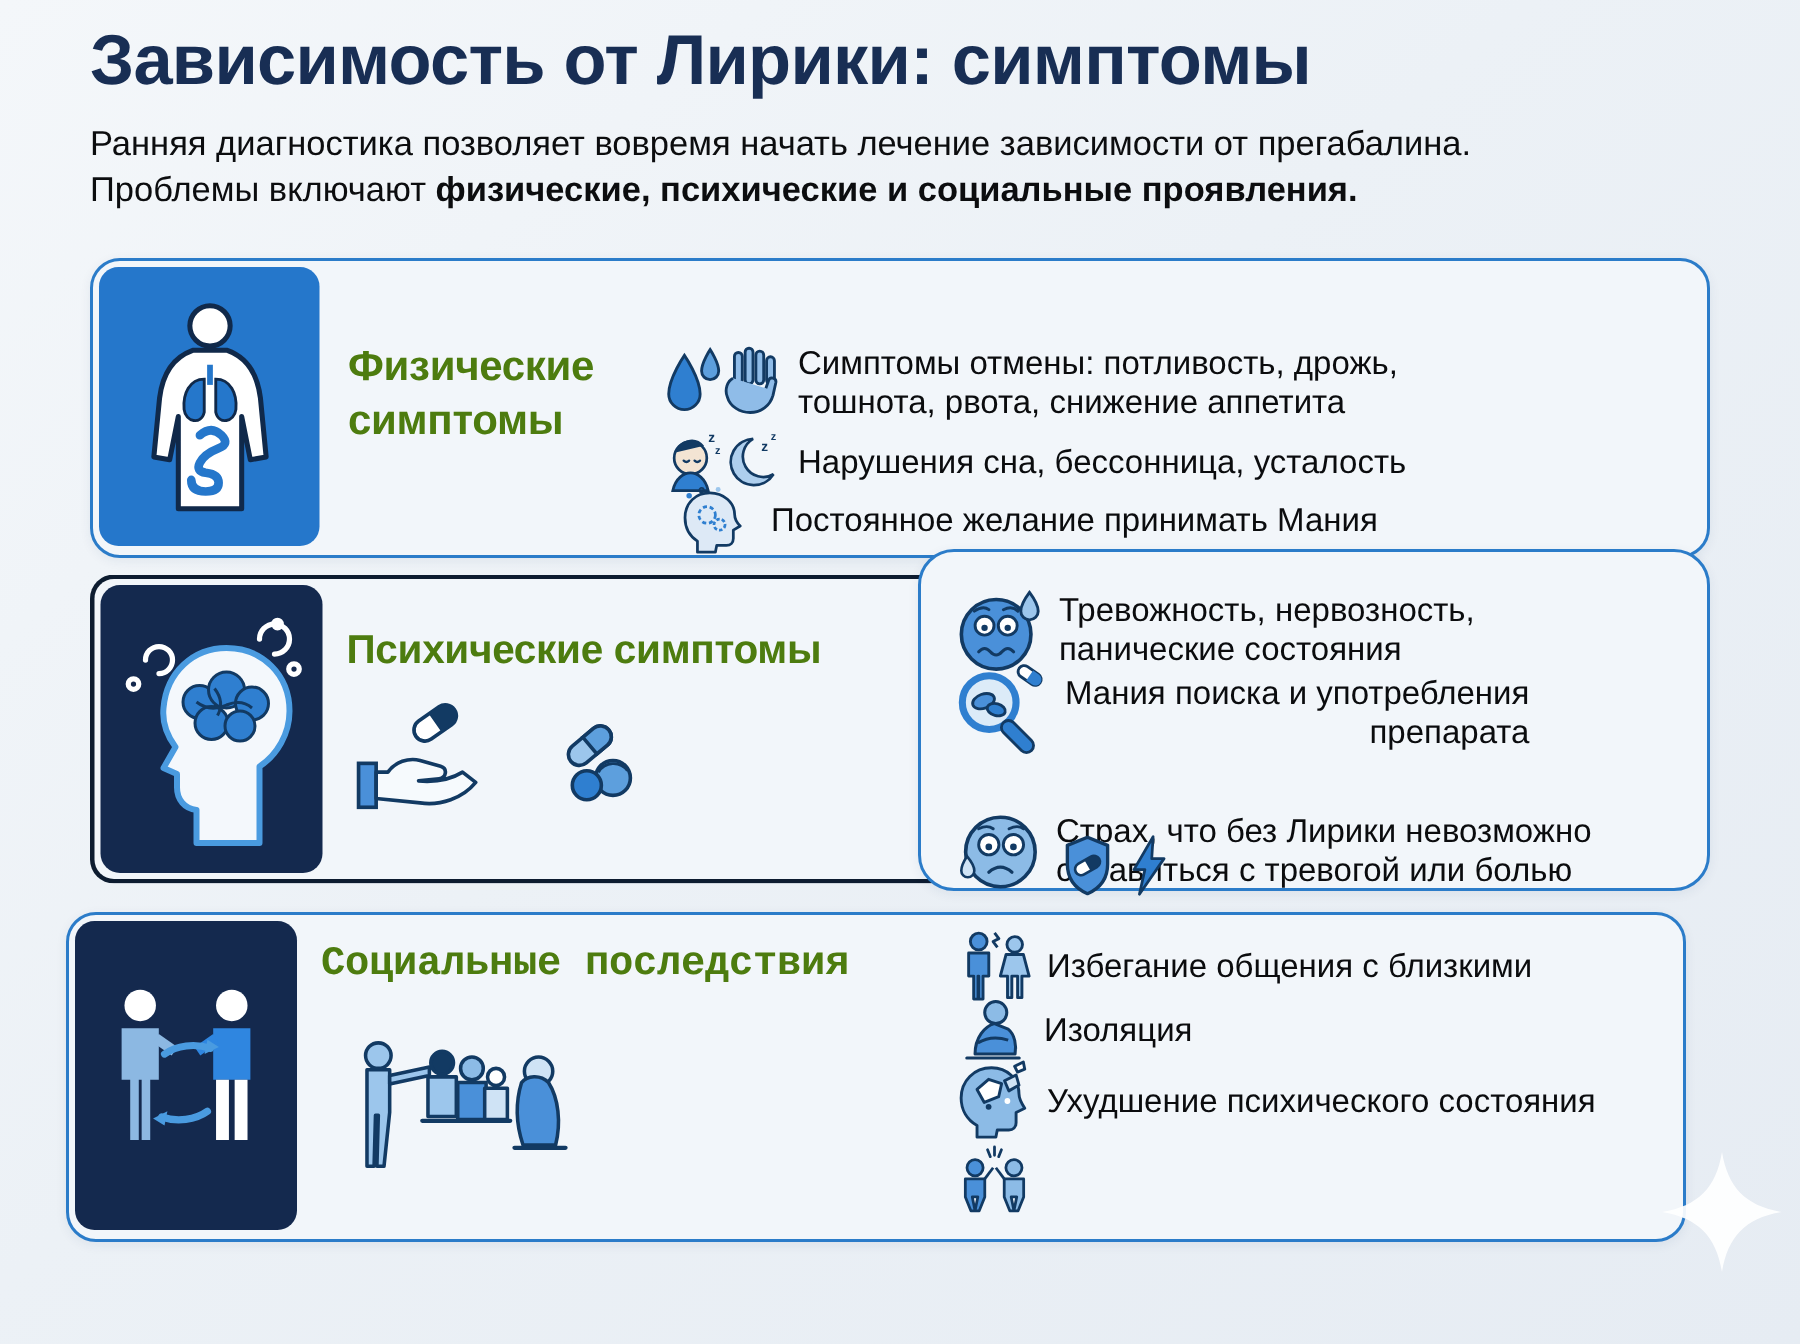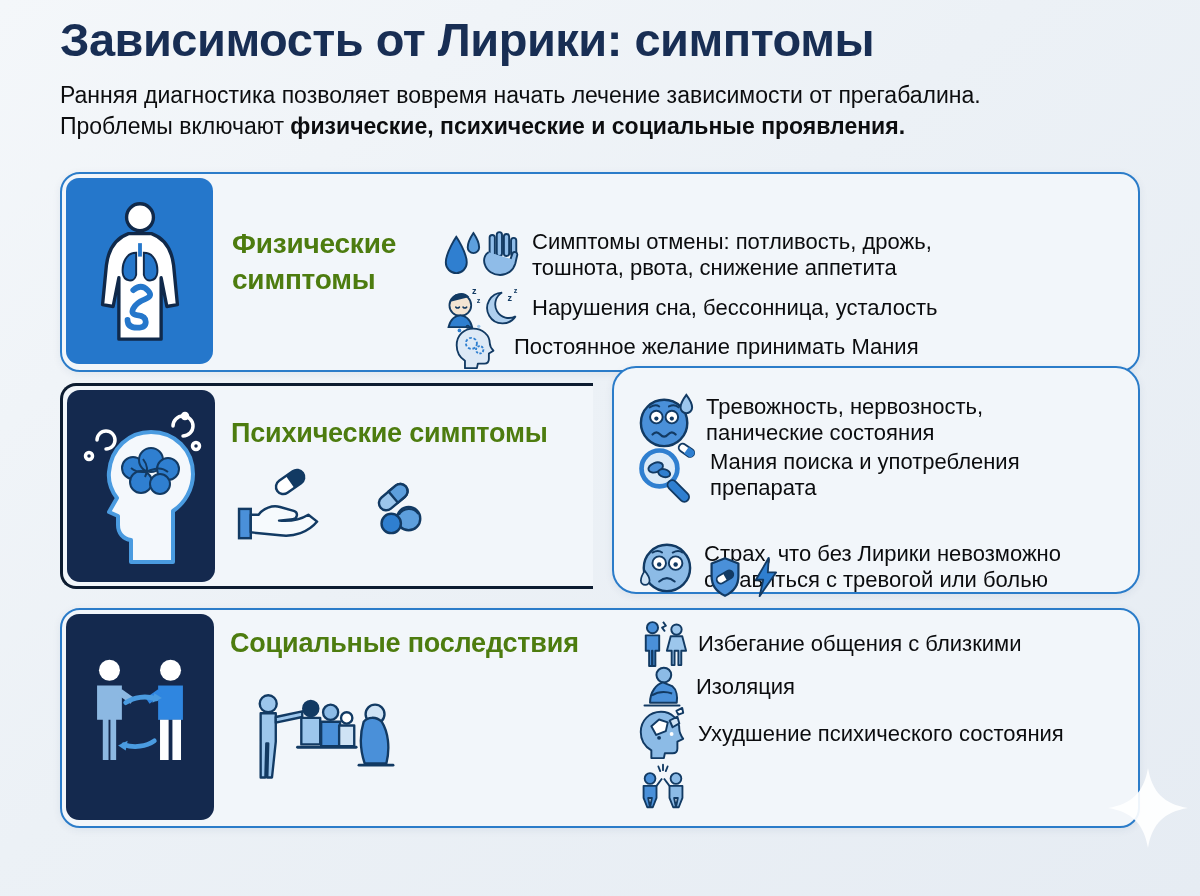"Психические симптомы" .card-dark { padding-left: none -> 42px }
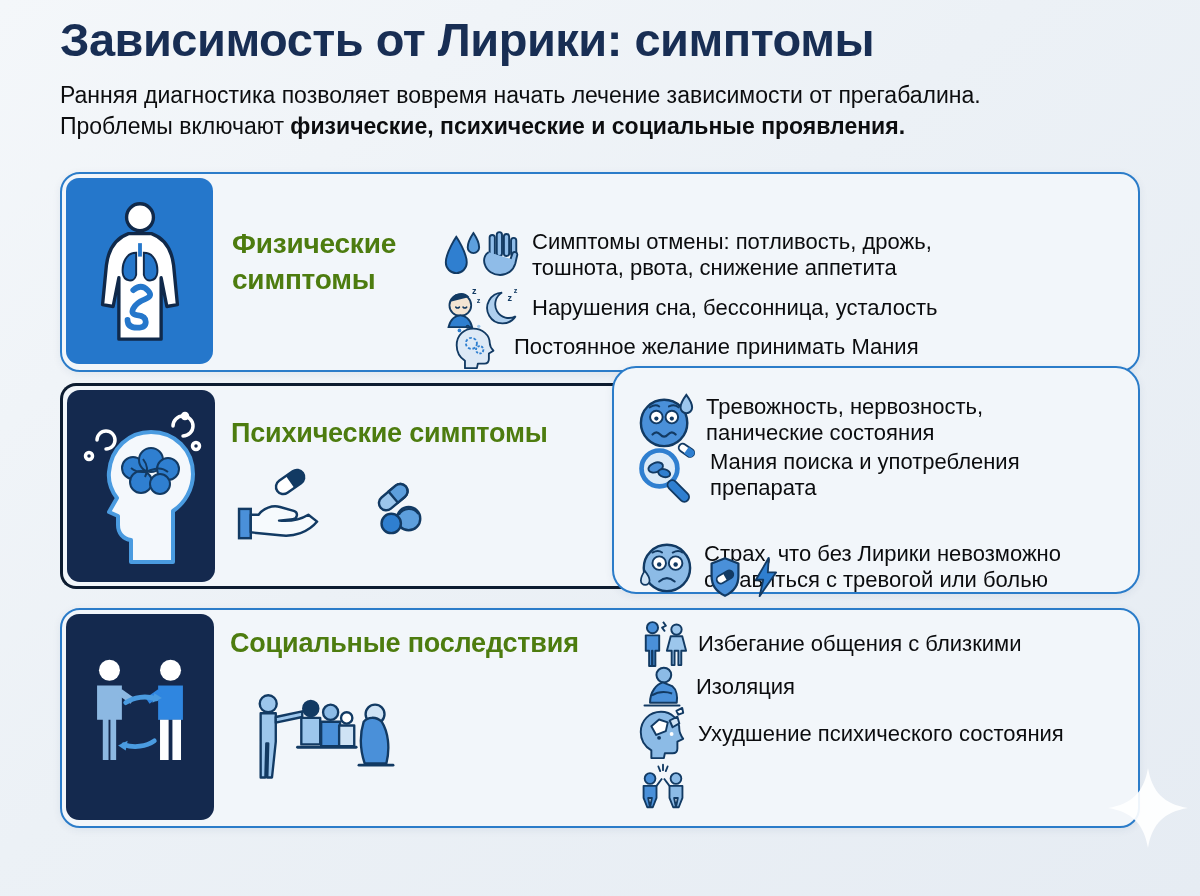"Мания поиска и употребления" span.txt { text-align: none -> right }
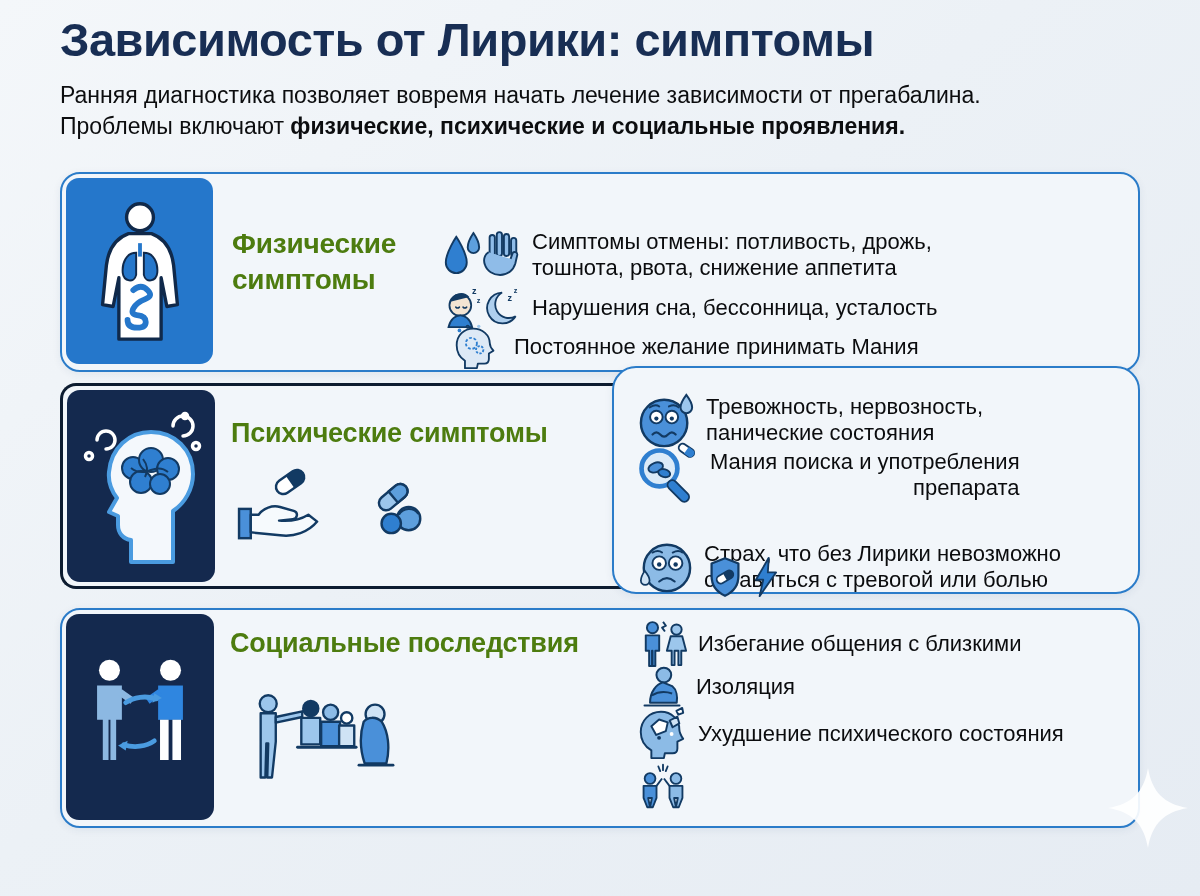"Социальные последствия" section.card { font-family: none -> Liberation Mono, monospace; left: 60px -> 44px }
